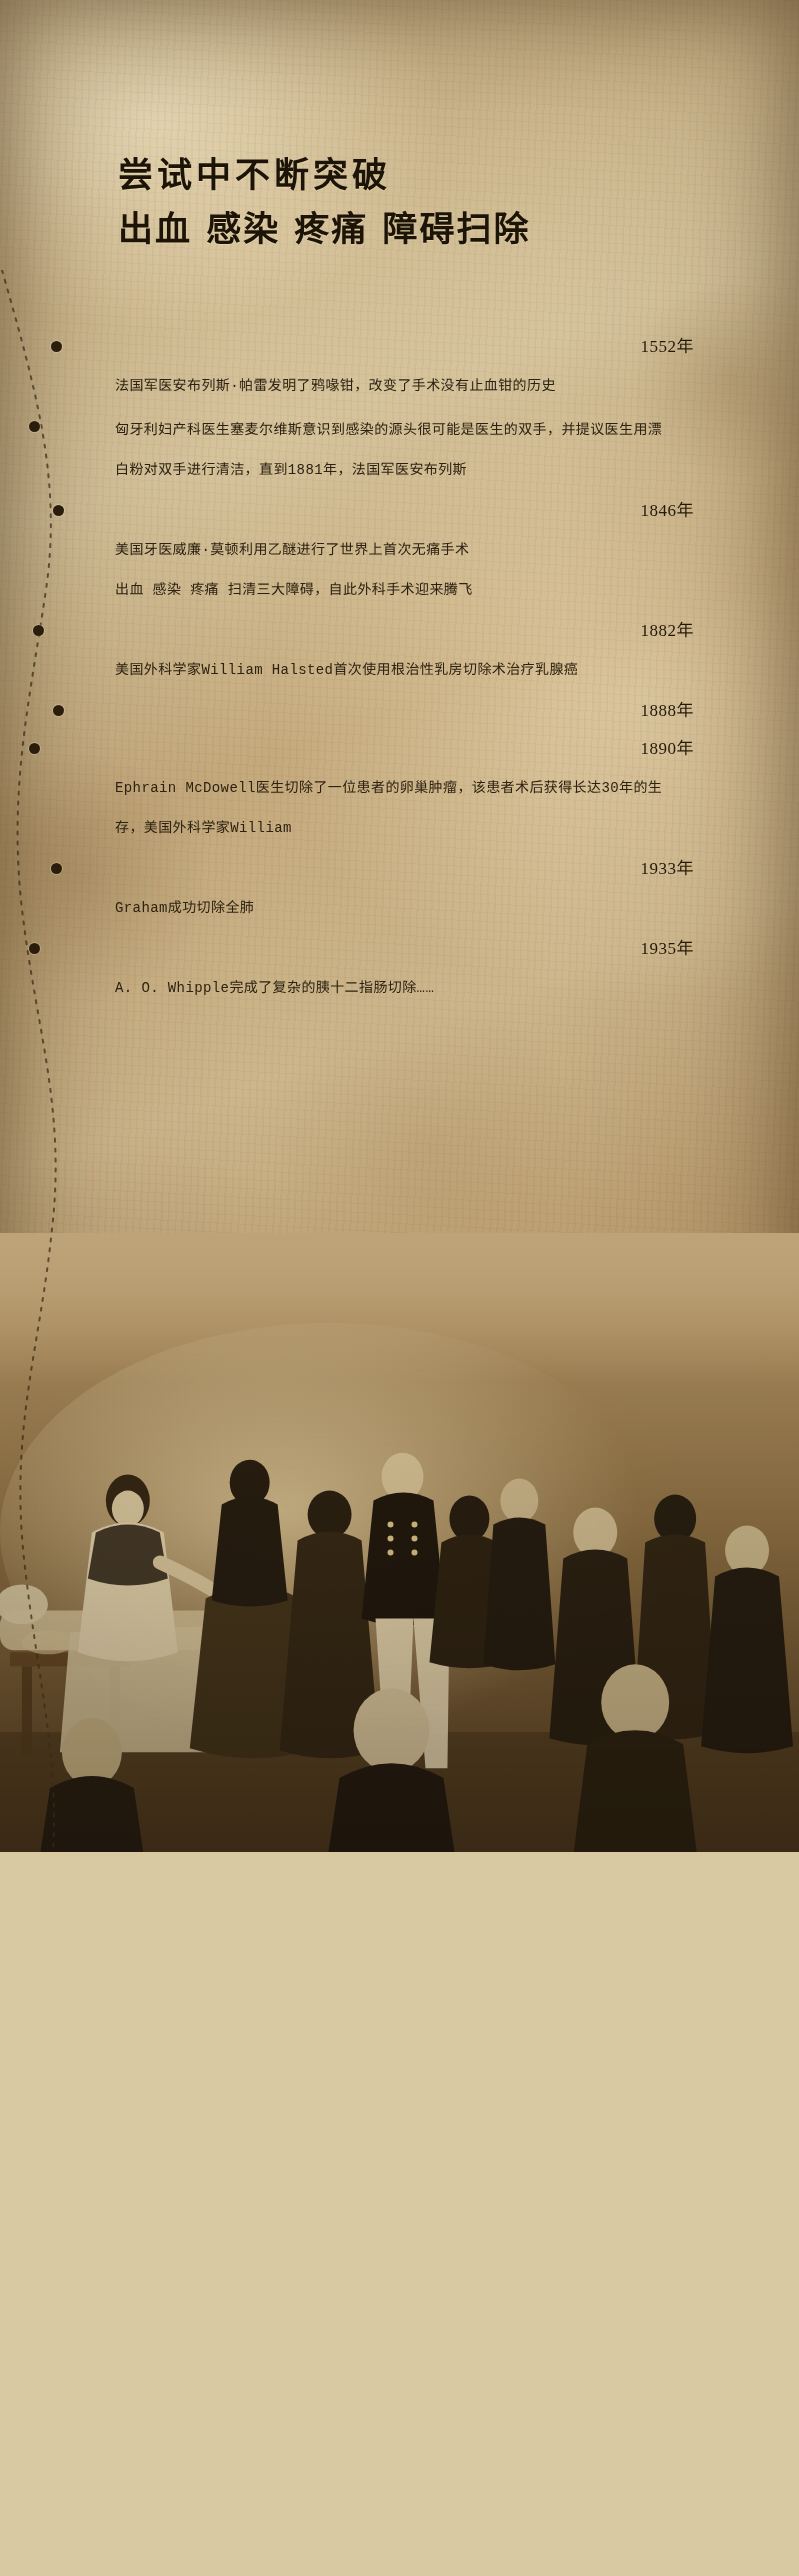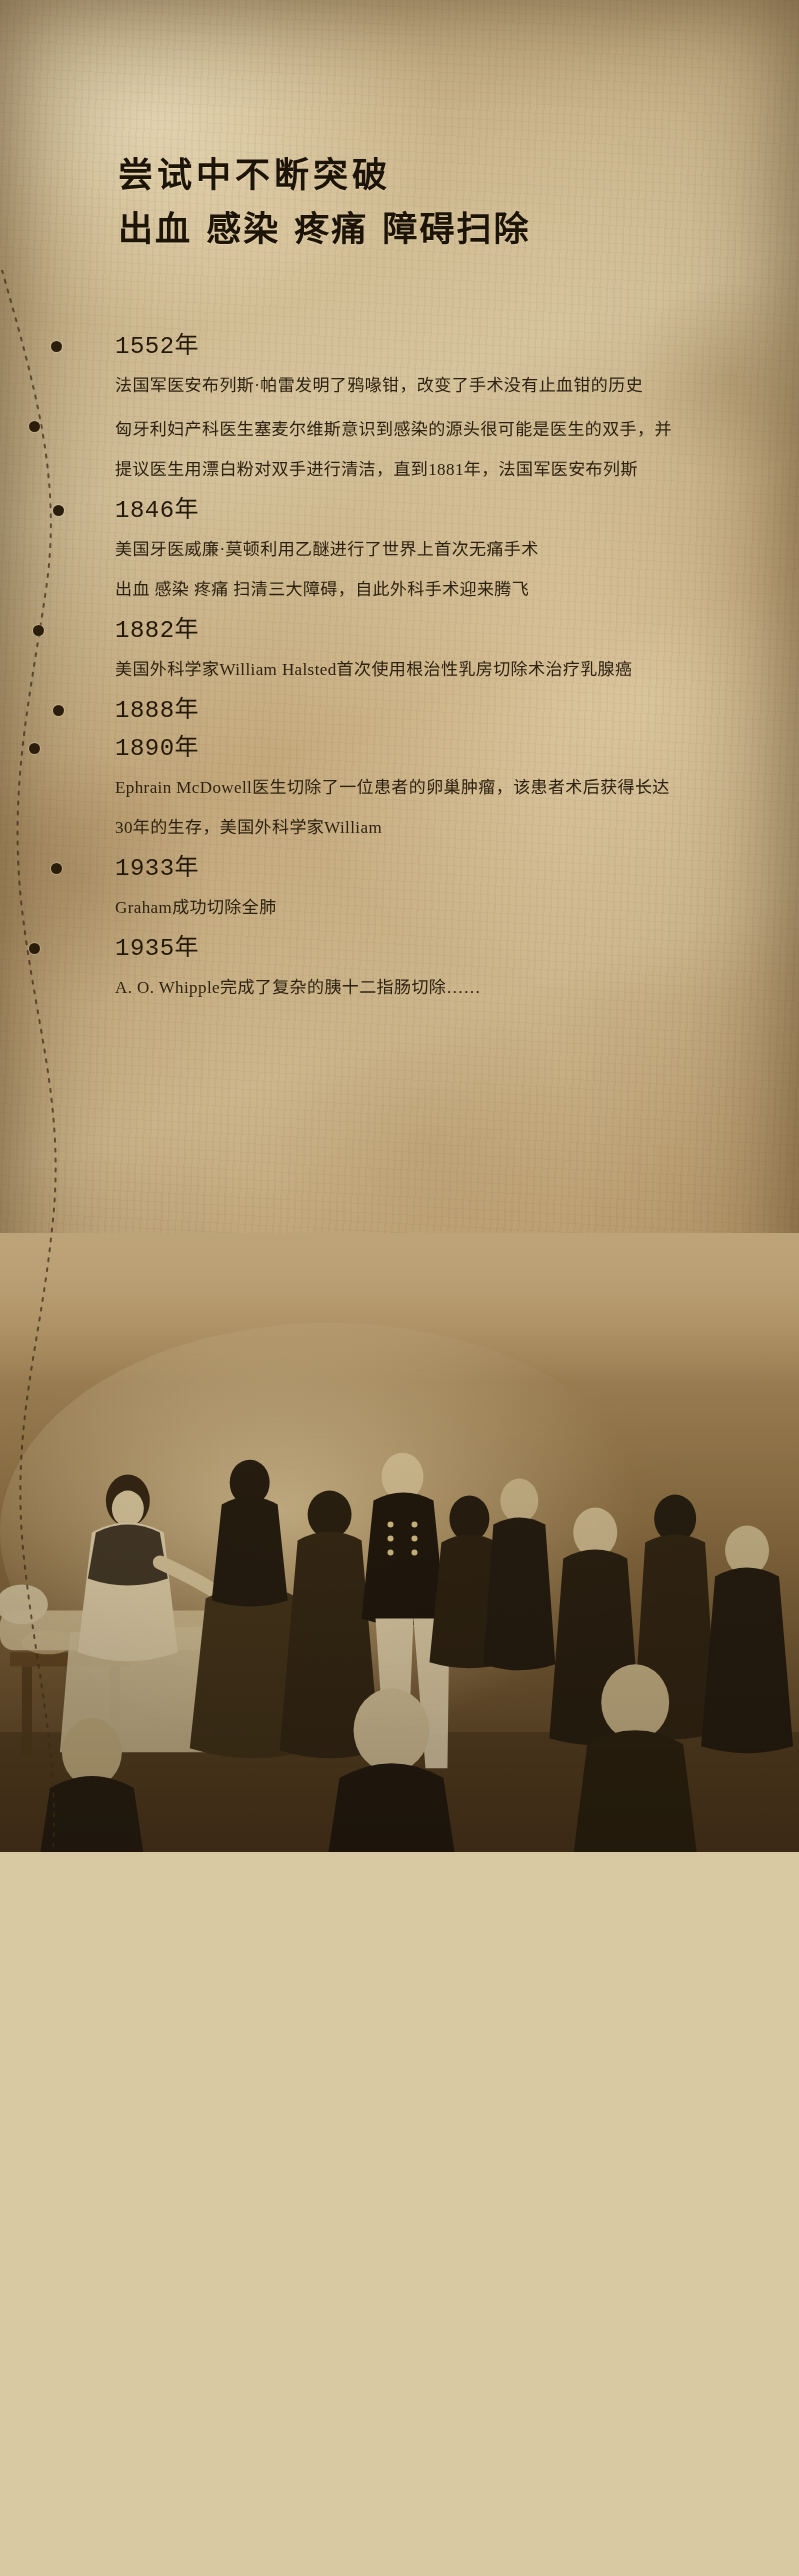"1552年" .entry .year { font-family: Liberation Mono, monospace -> Liberation Serif, serif; font-size: 24px -> 17px; text-align: none -> right }
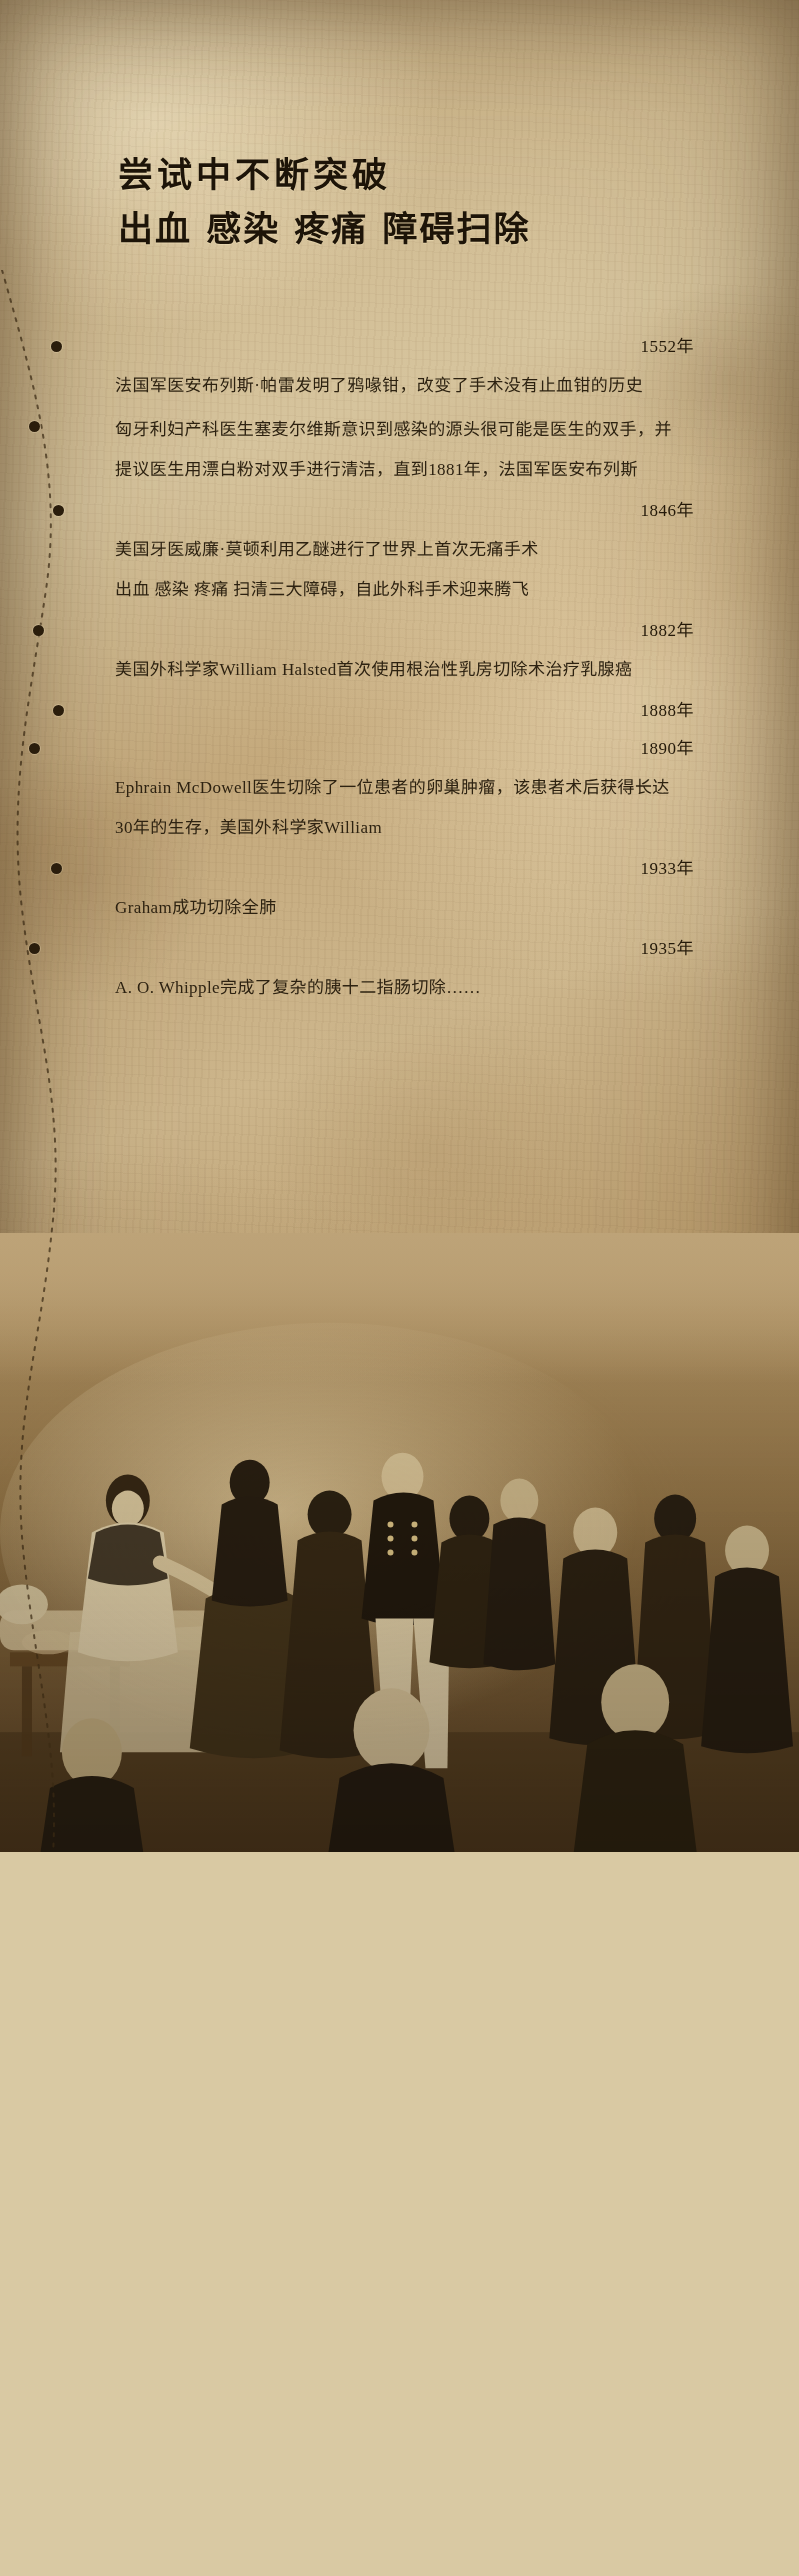"法国军医安布列斯·帕雷发明了鸦喙钳，改变了手术没有止血钳的历史" .entry .desc { font-family: Liberation Serif, serif -> Liberation Mono, monospace; font-size: 17px -> 14px }
